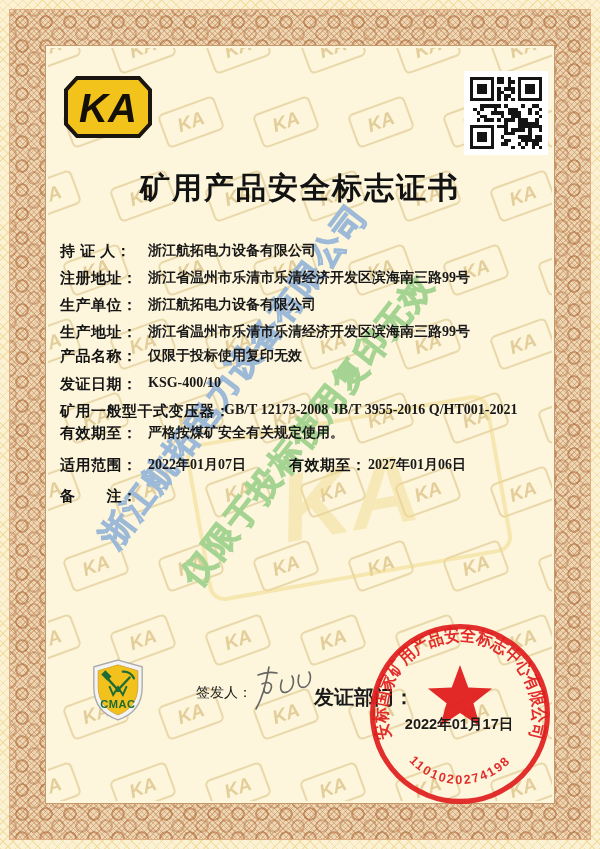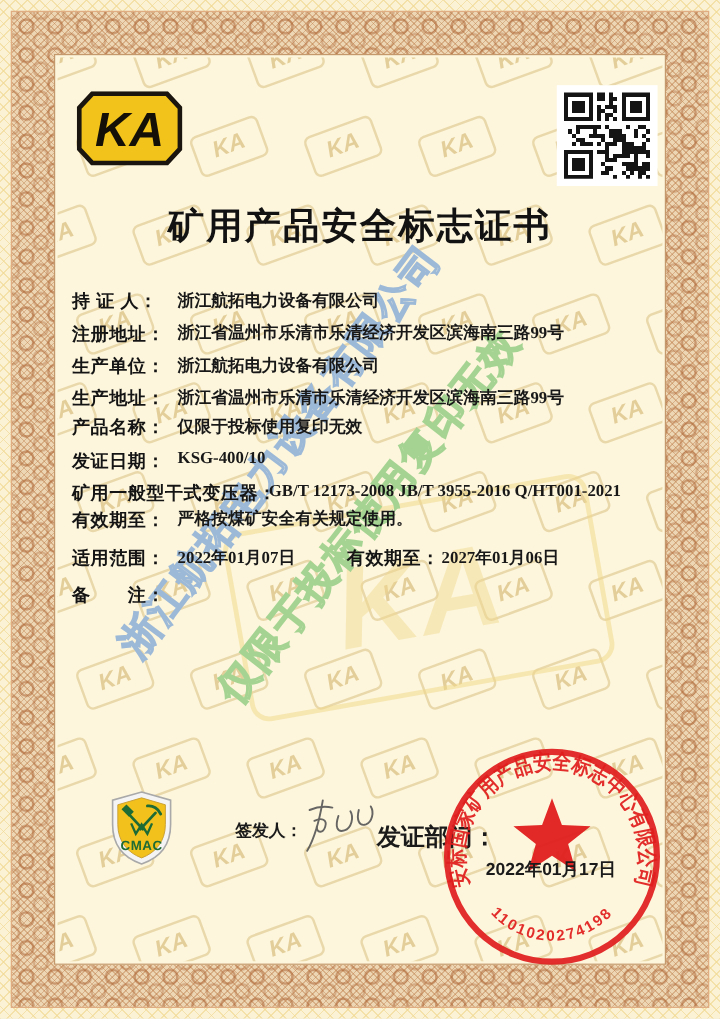"签发人：" .signer-label { font-weight: 700 -> 400 }
